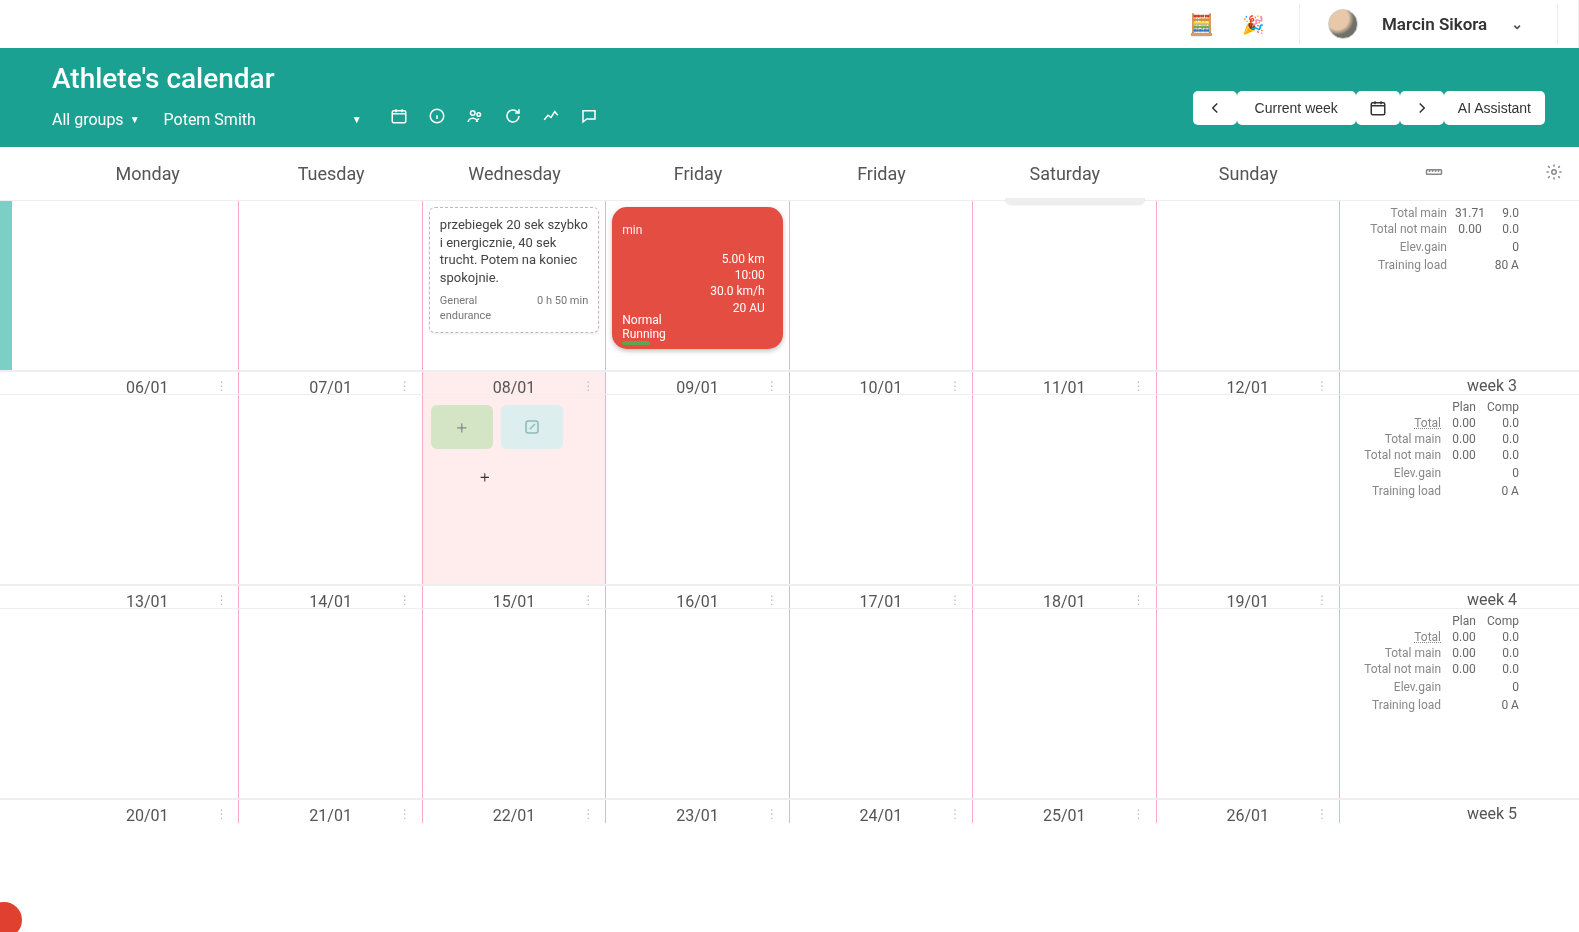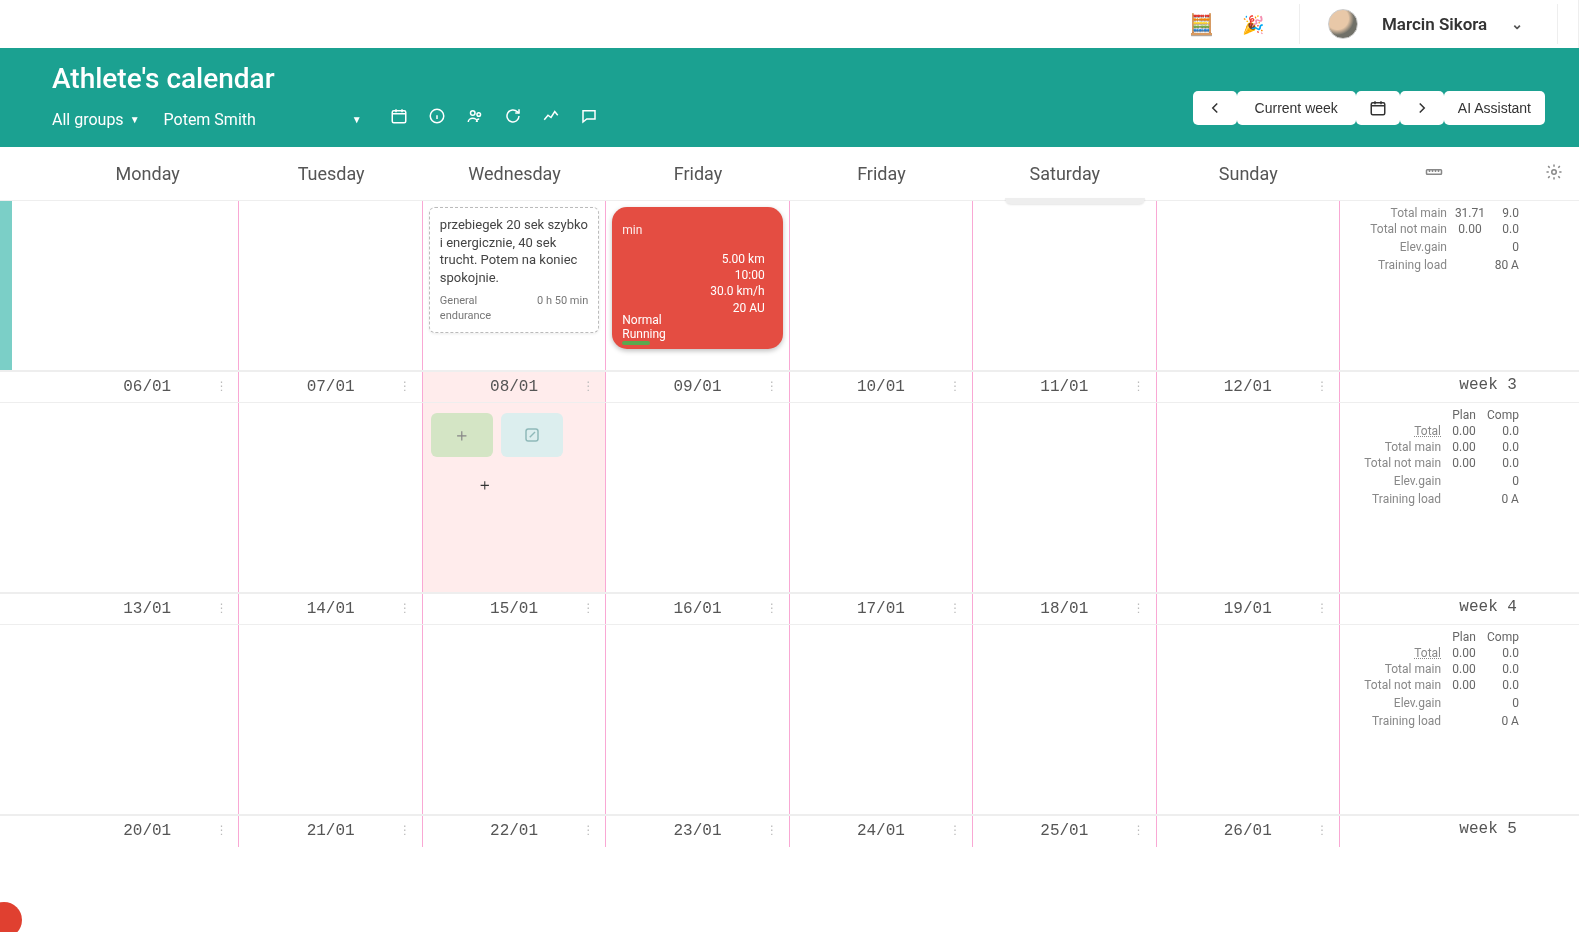"06/01" .week-dates { font-family: Liberation Mono, monospace -> none; height: 32px -> 24px }
